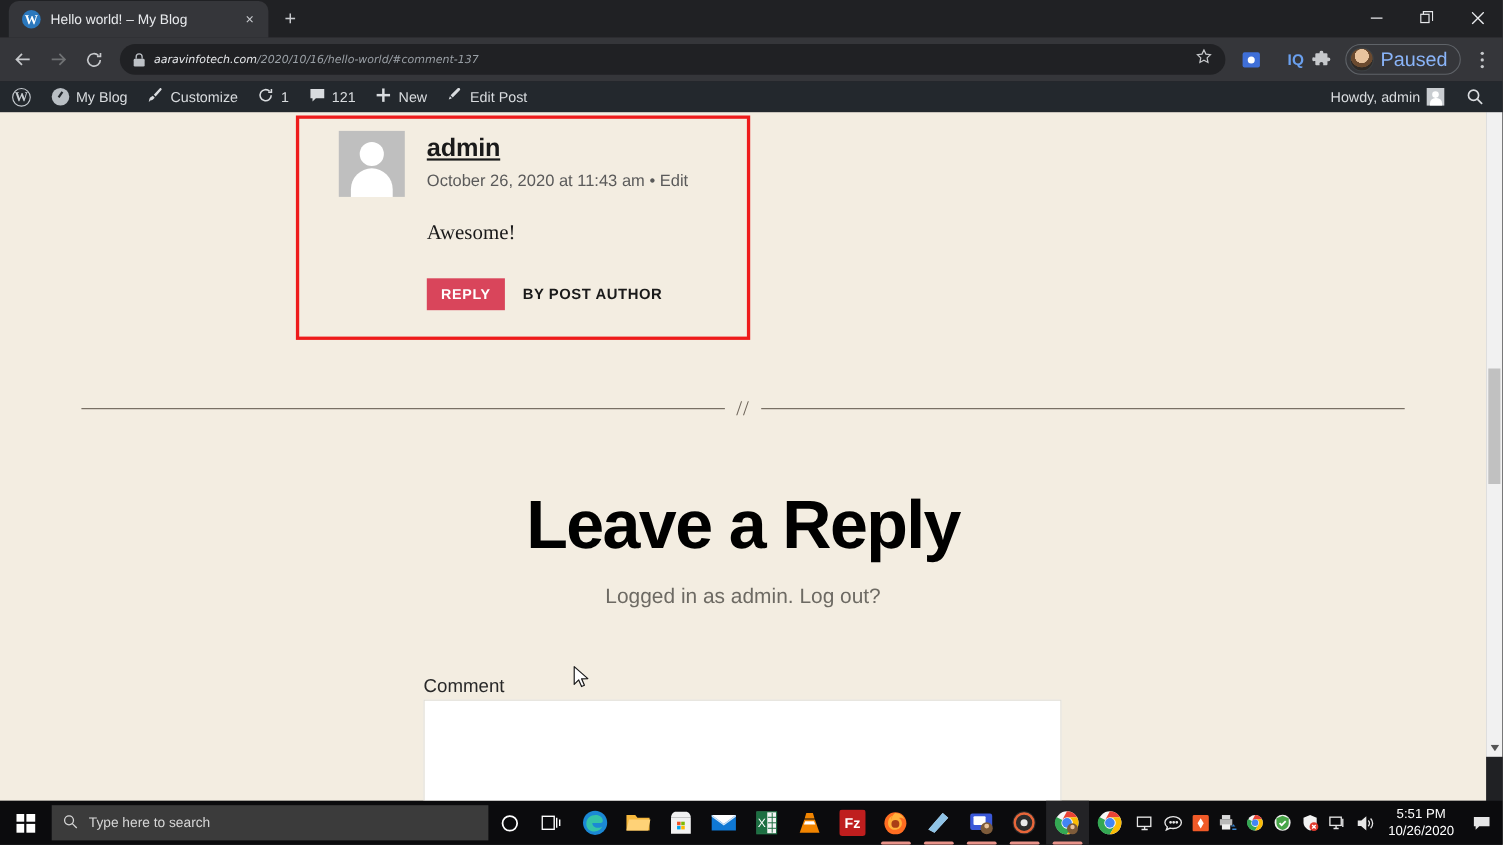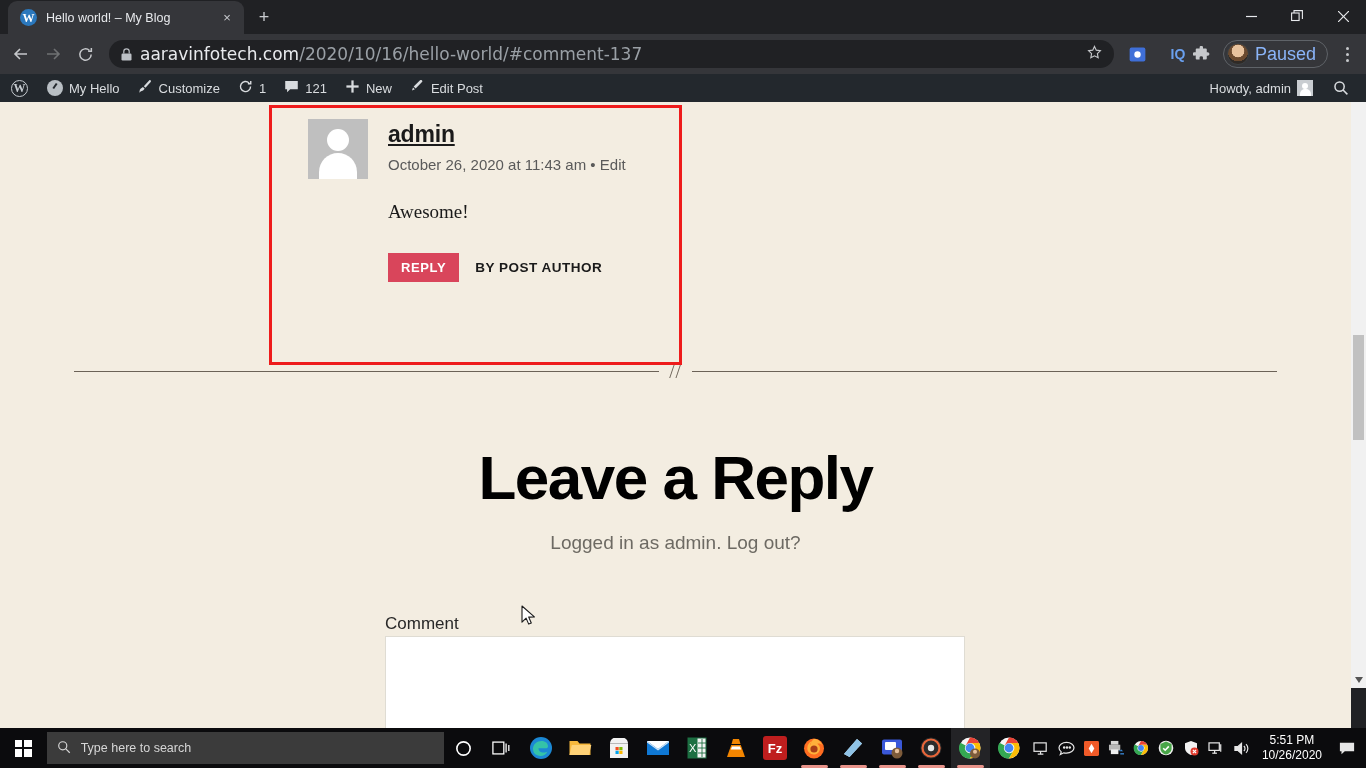"aaravinfotech.com/2020/10/16/hello-world" .urltext { font-size: 17px -> 10px; font-style: none -> italic }
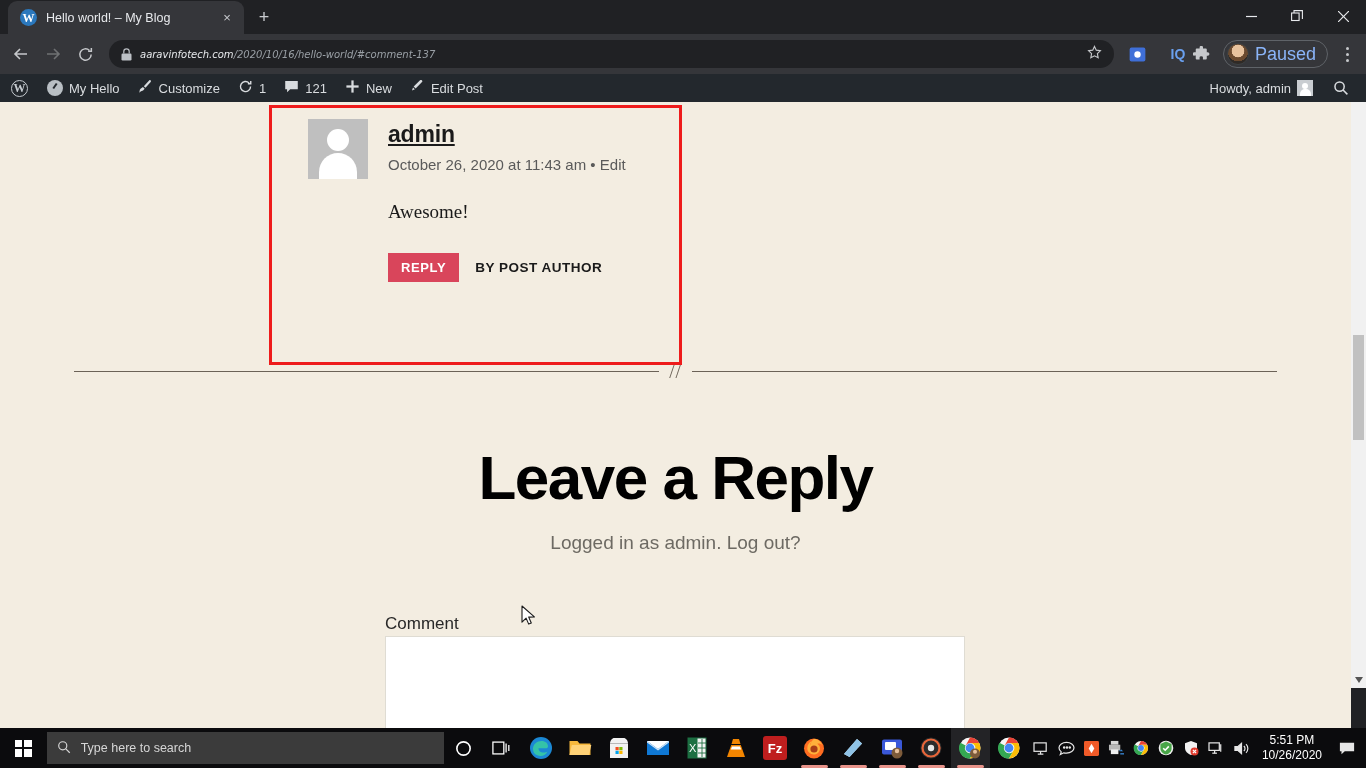"My Hello" span { text: Hello -> Blog }
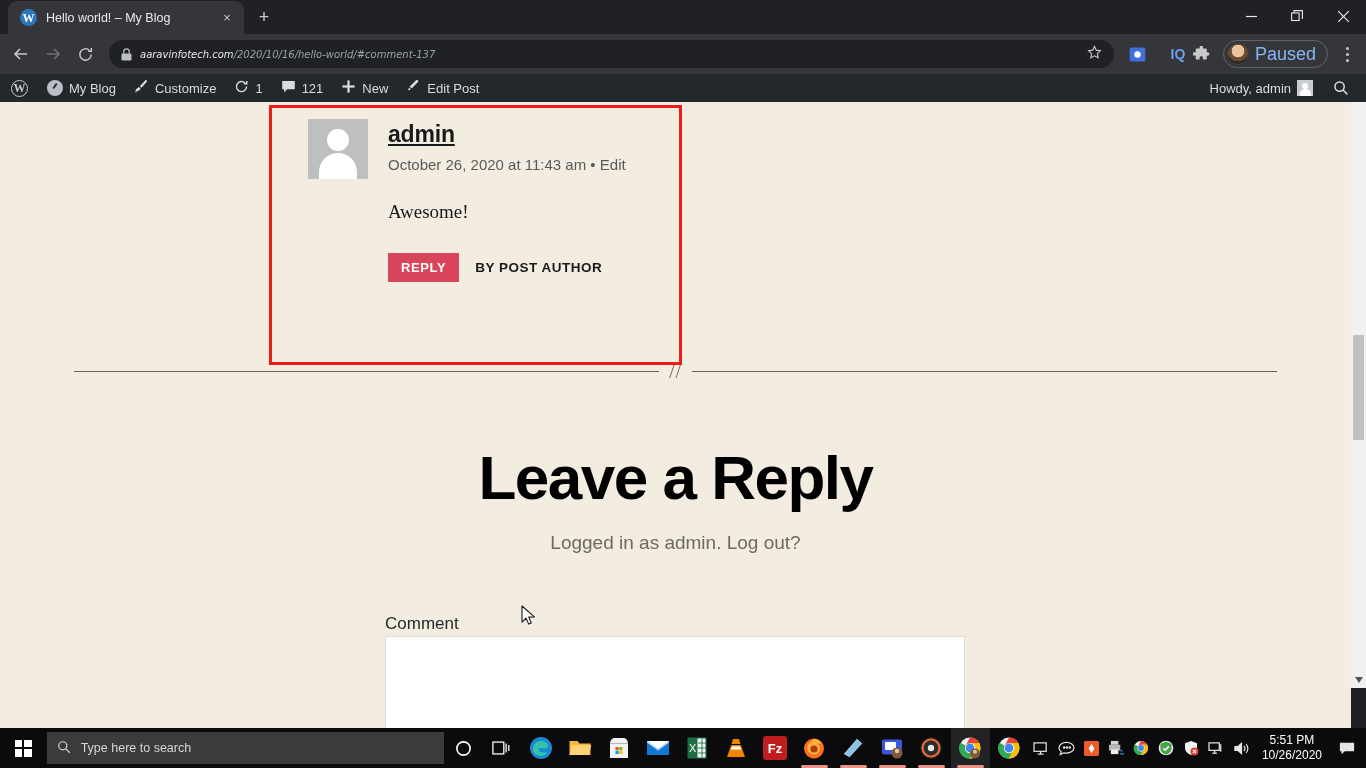"admin" .comment-card { height: 260px -> 204px }
